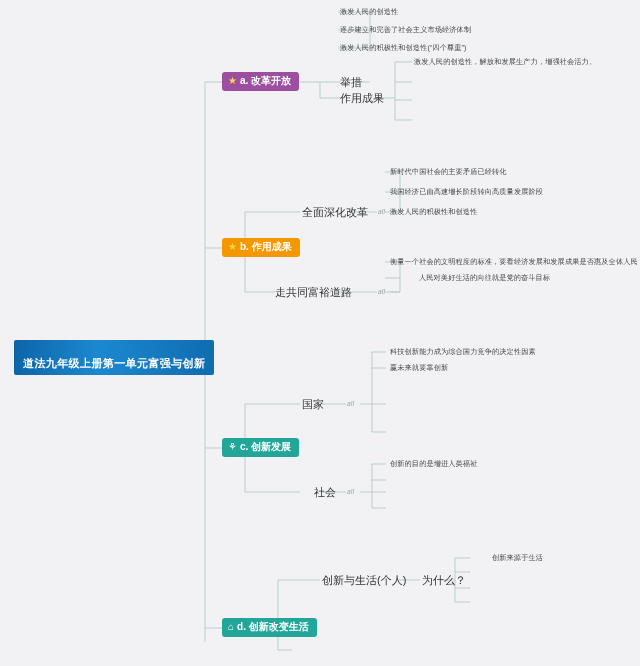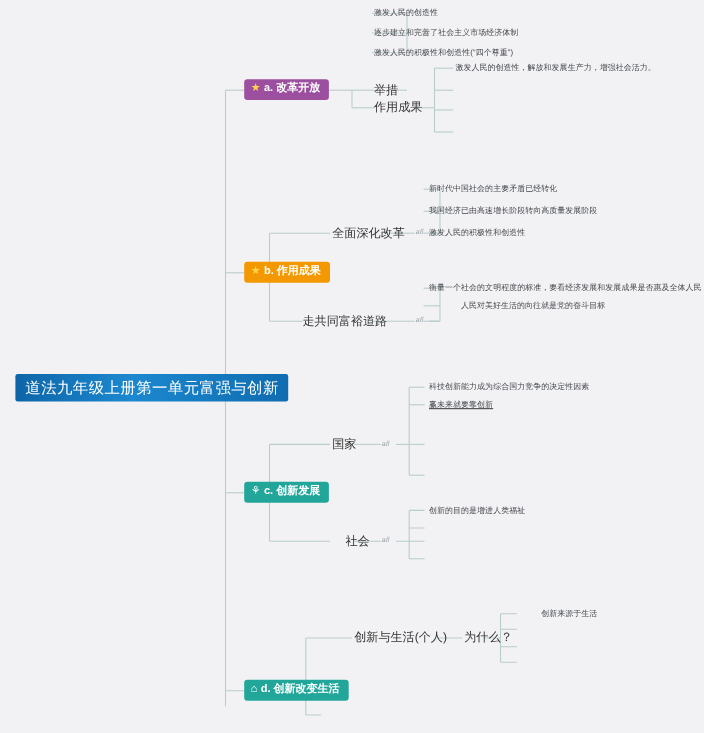"道法九年级上册第一单元富强与创新" .root { font-size: 14px -> 11px; font-weight: normal -> bold; padding: 5px 9px 6px 9px -> 18px 9px 6px 9px }
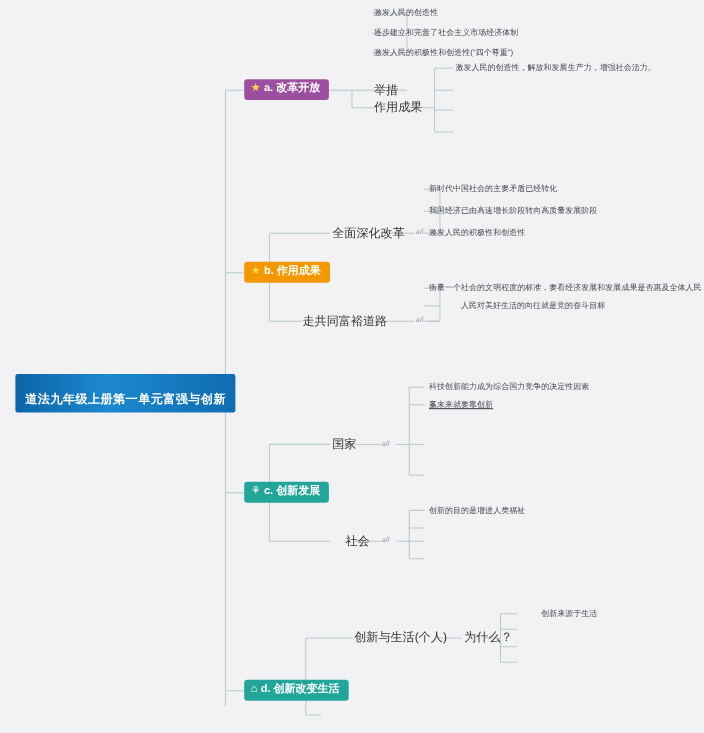"赢未来就要靠创新" div.node { text-decoration: underline -> none }
